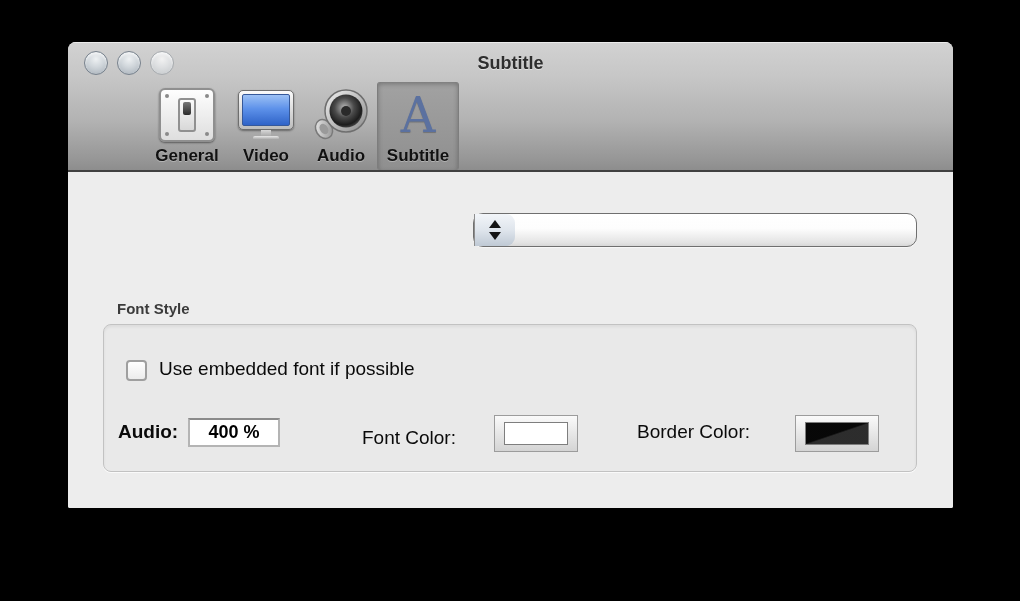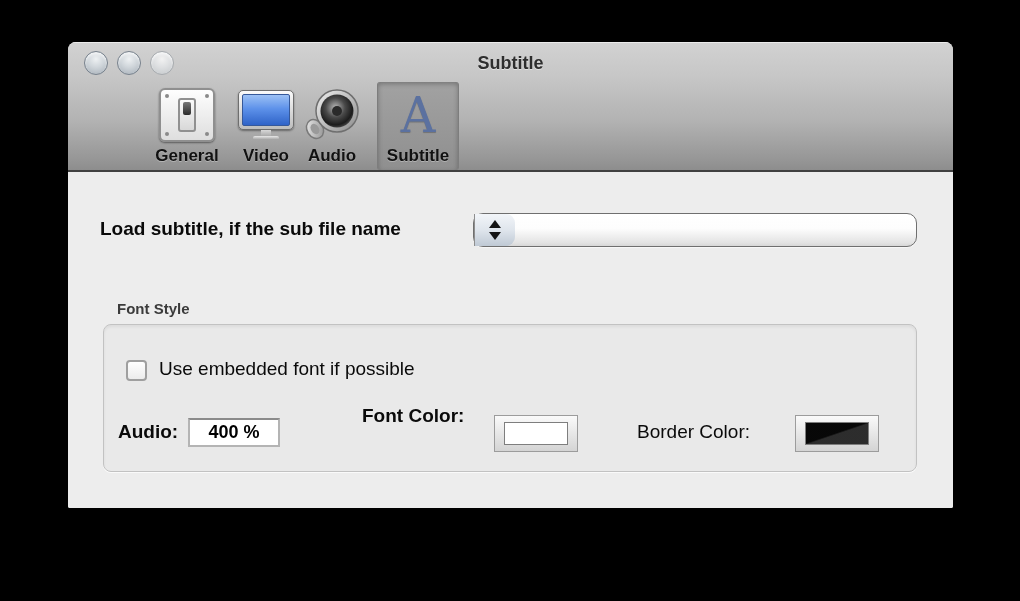"Audio" div.tb-item { left: 231px -> 240px }
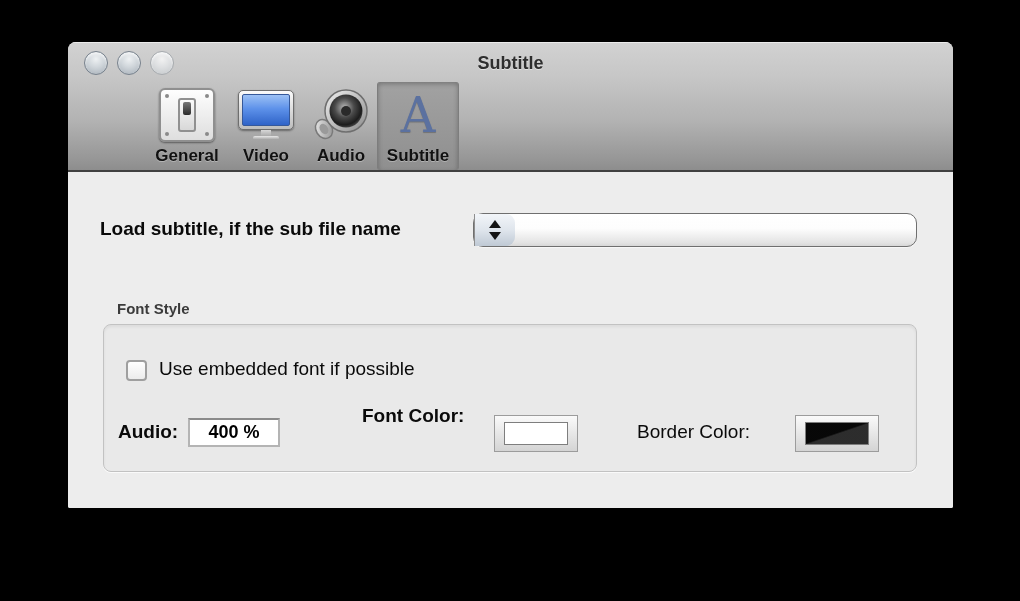"Load subtitle, if the sub" div.load-label { html: <div>Load subtitle, if the sub file name</div> -> none }
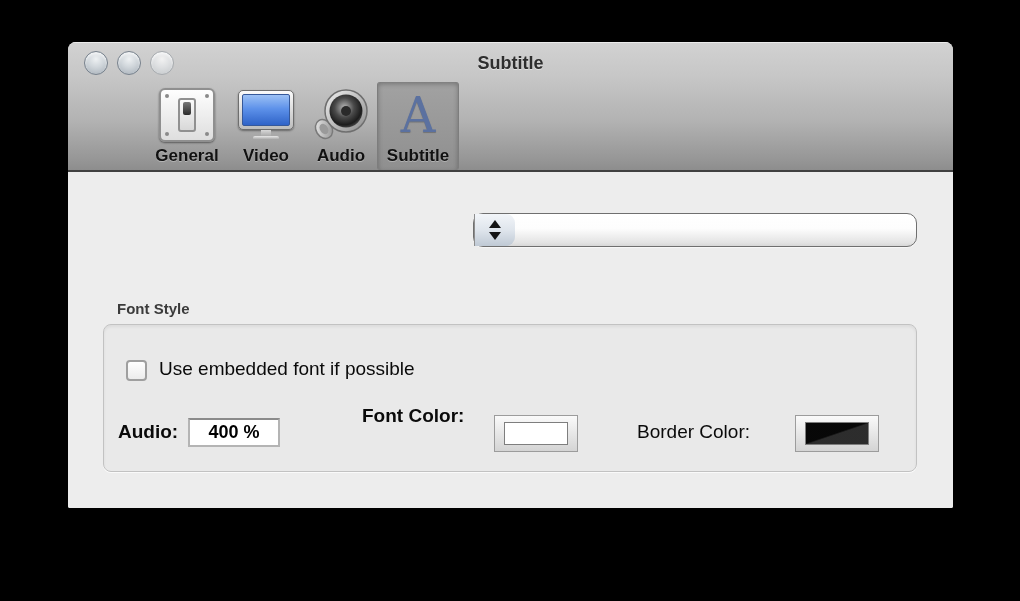"Font Color:" .fc-label { font-weight: 700 -> 400; top: 80px -> 102px }
